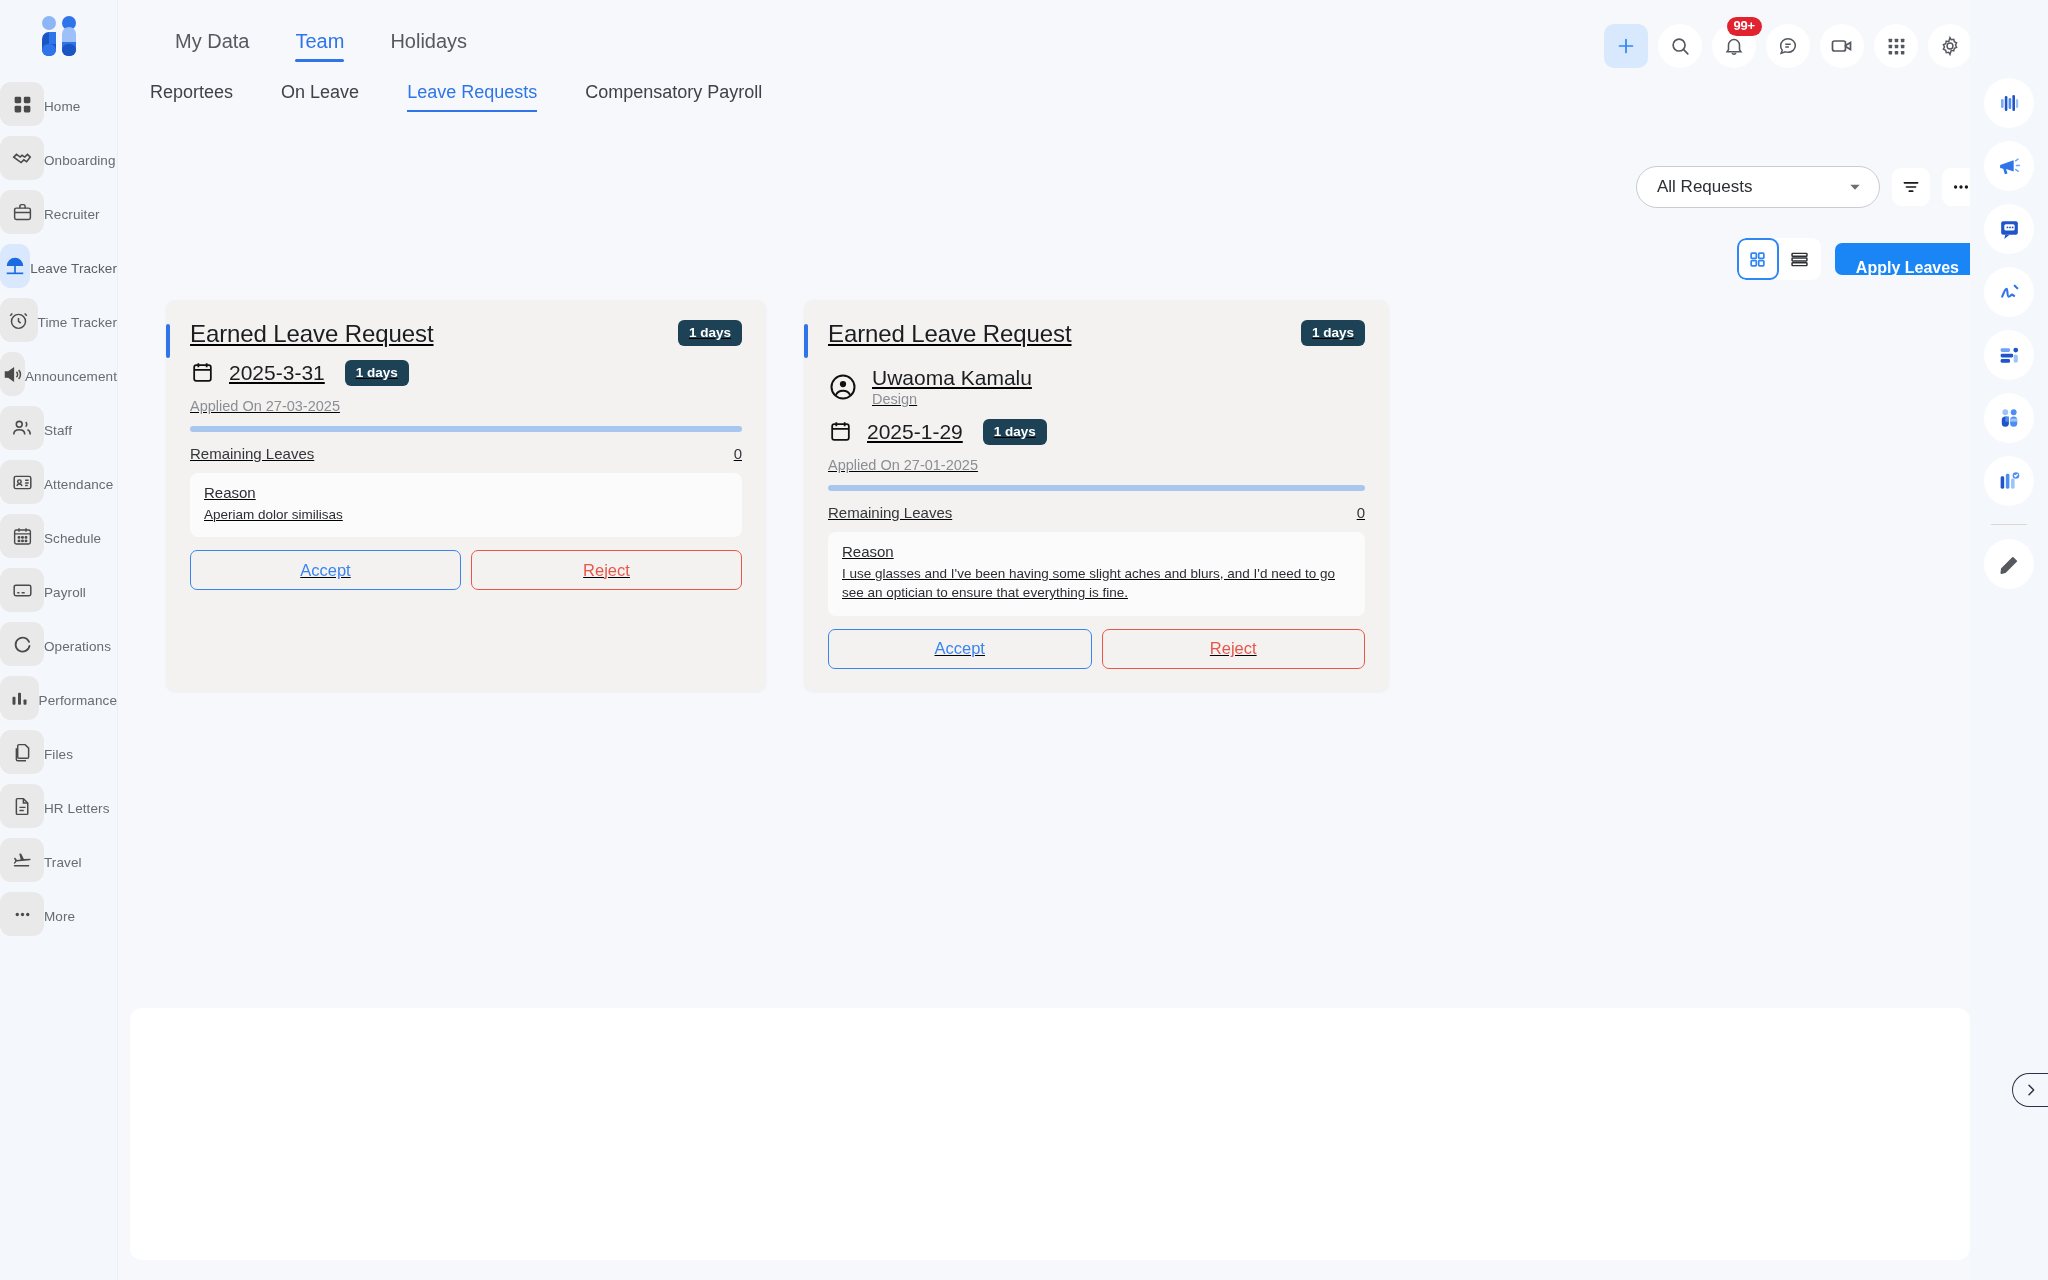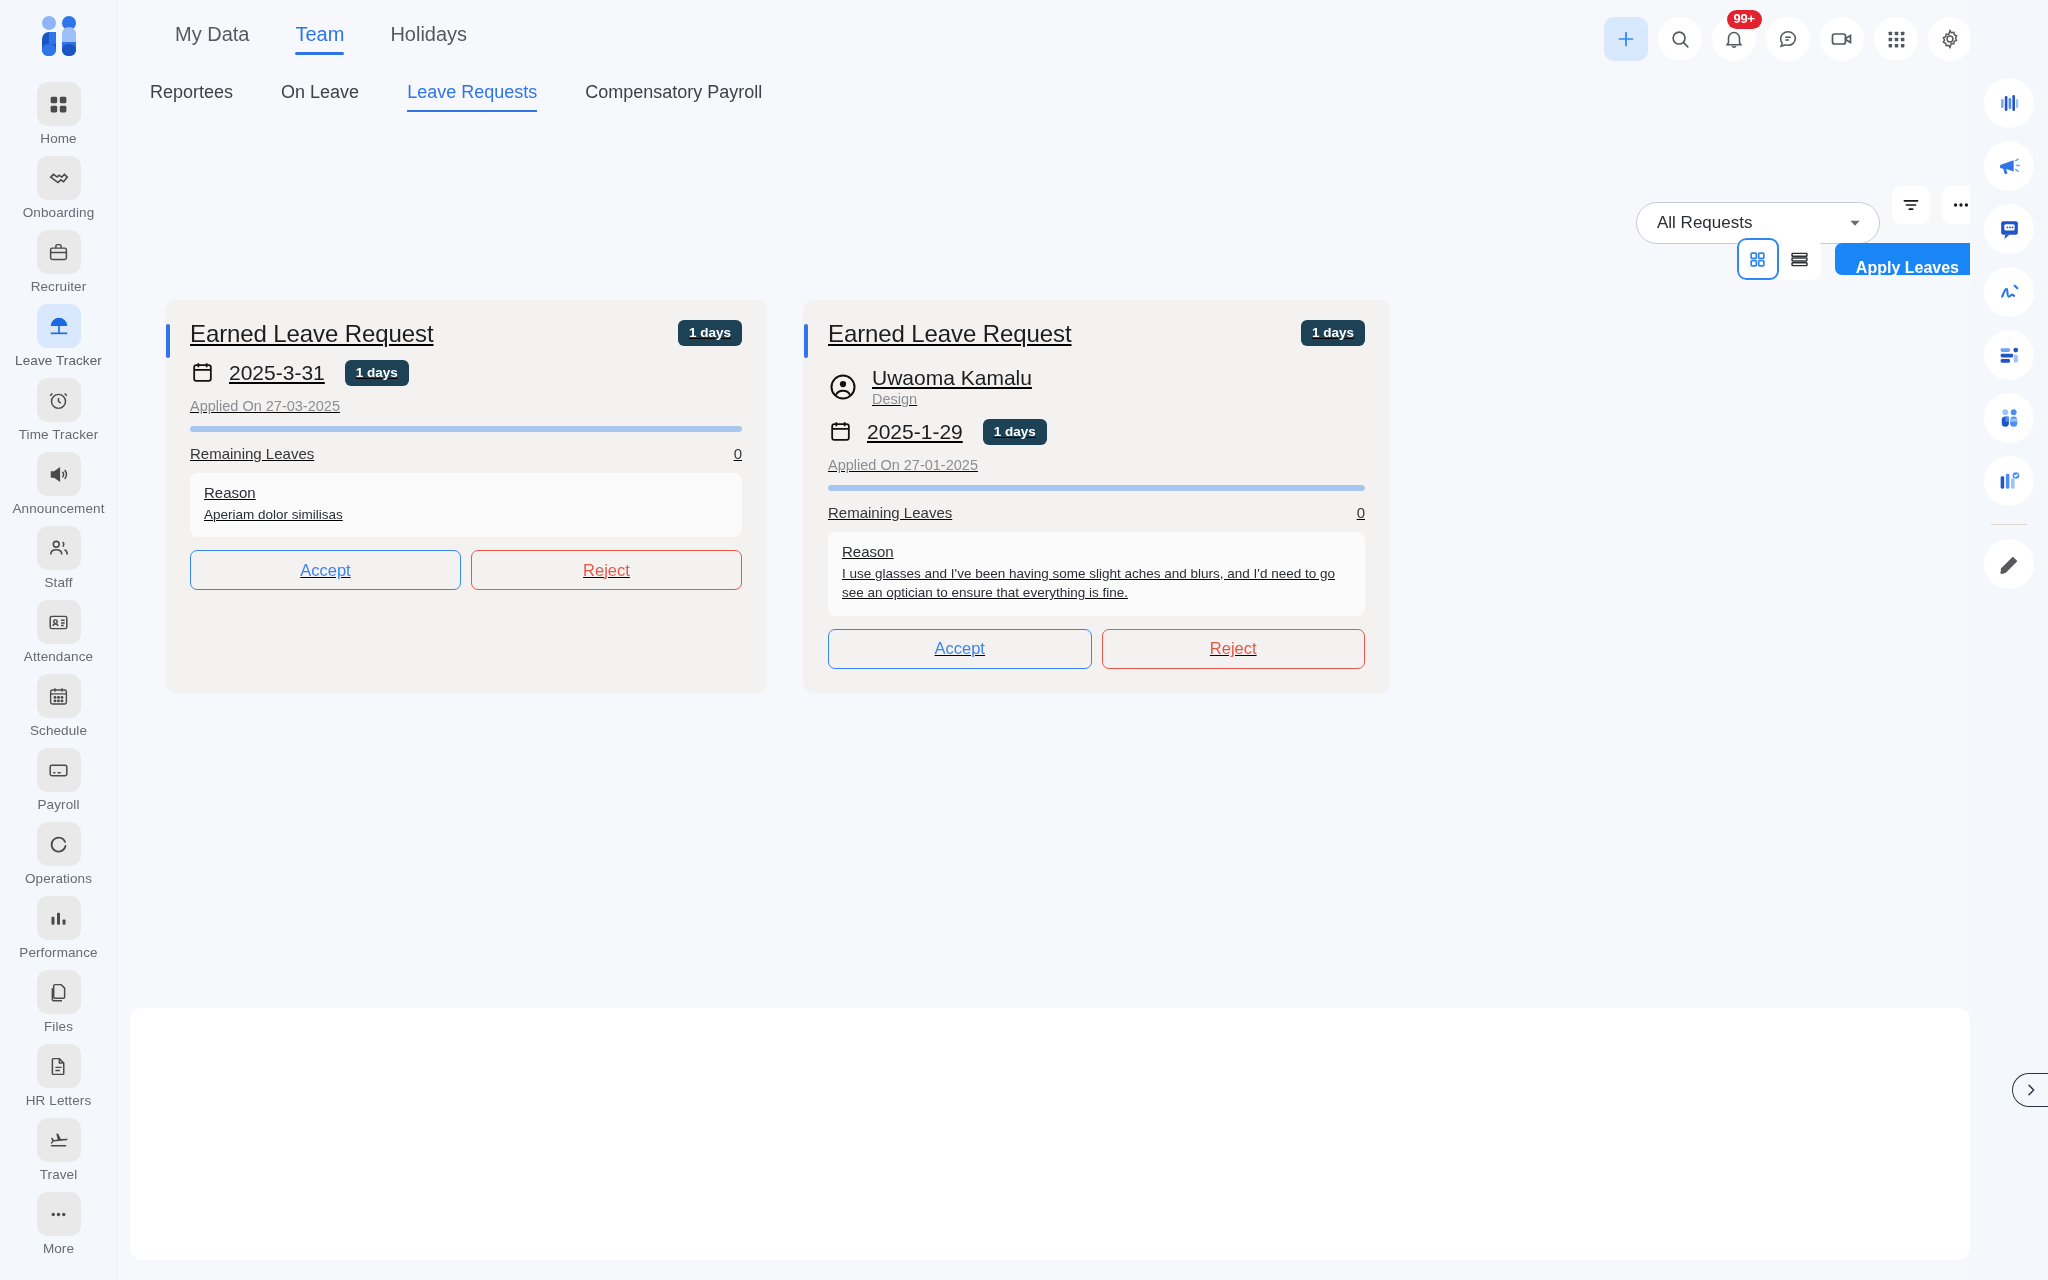"My Data" #top-header { top: 5px -> 12px }
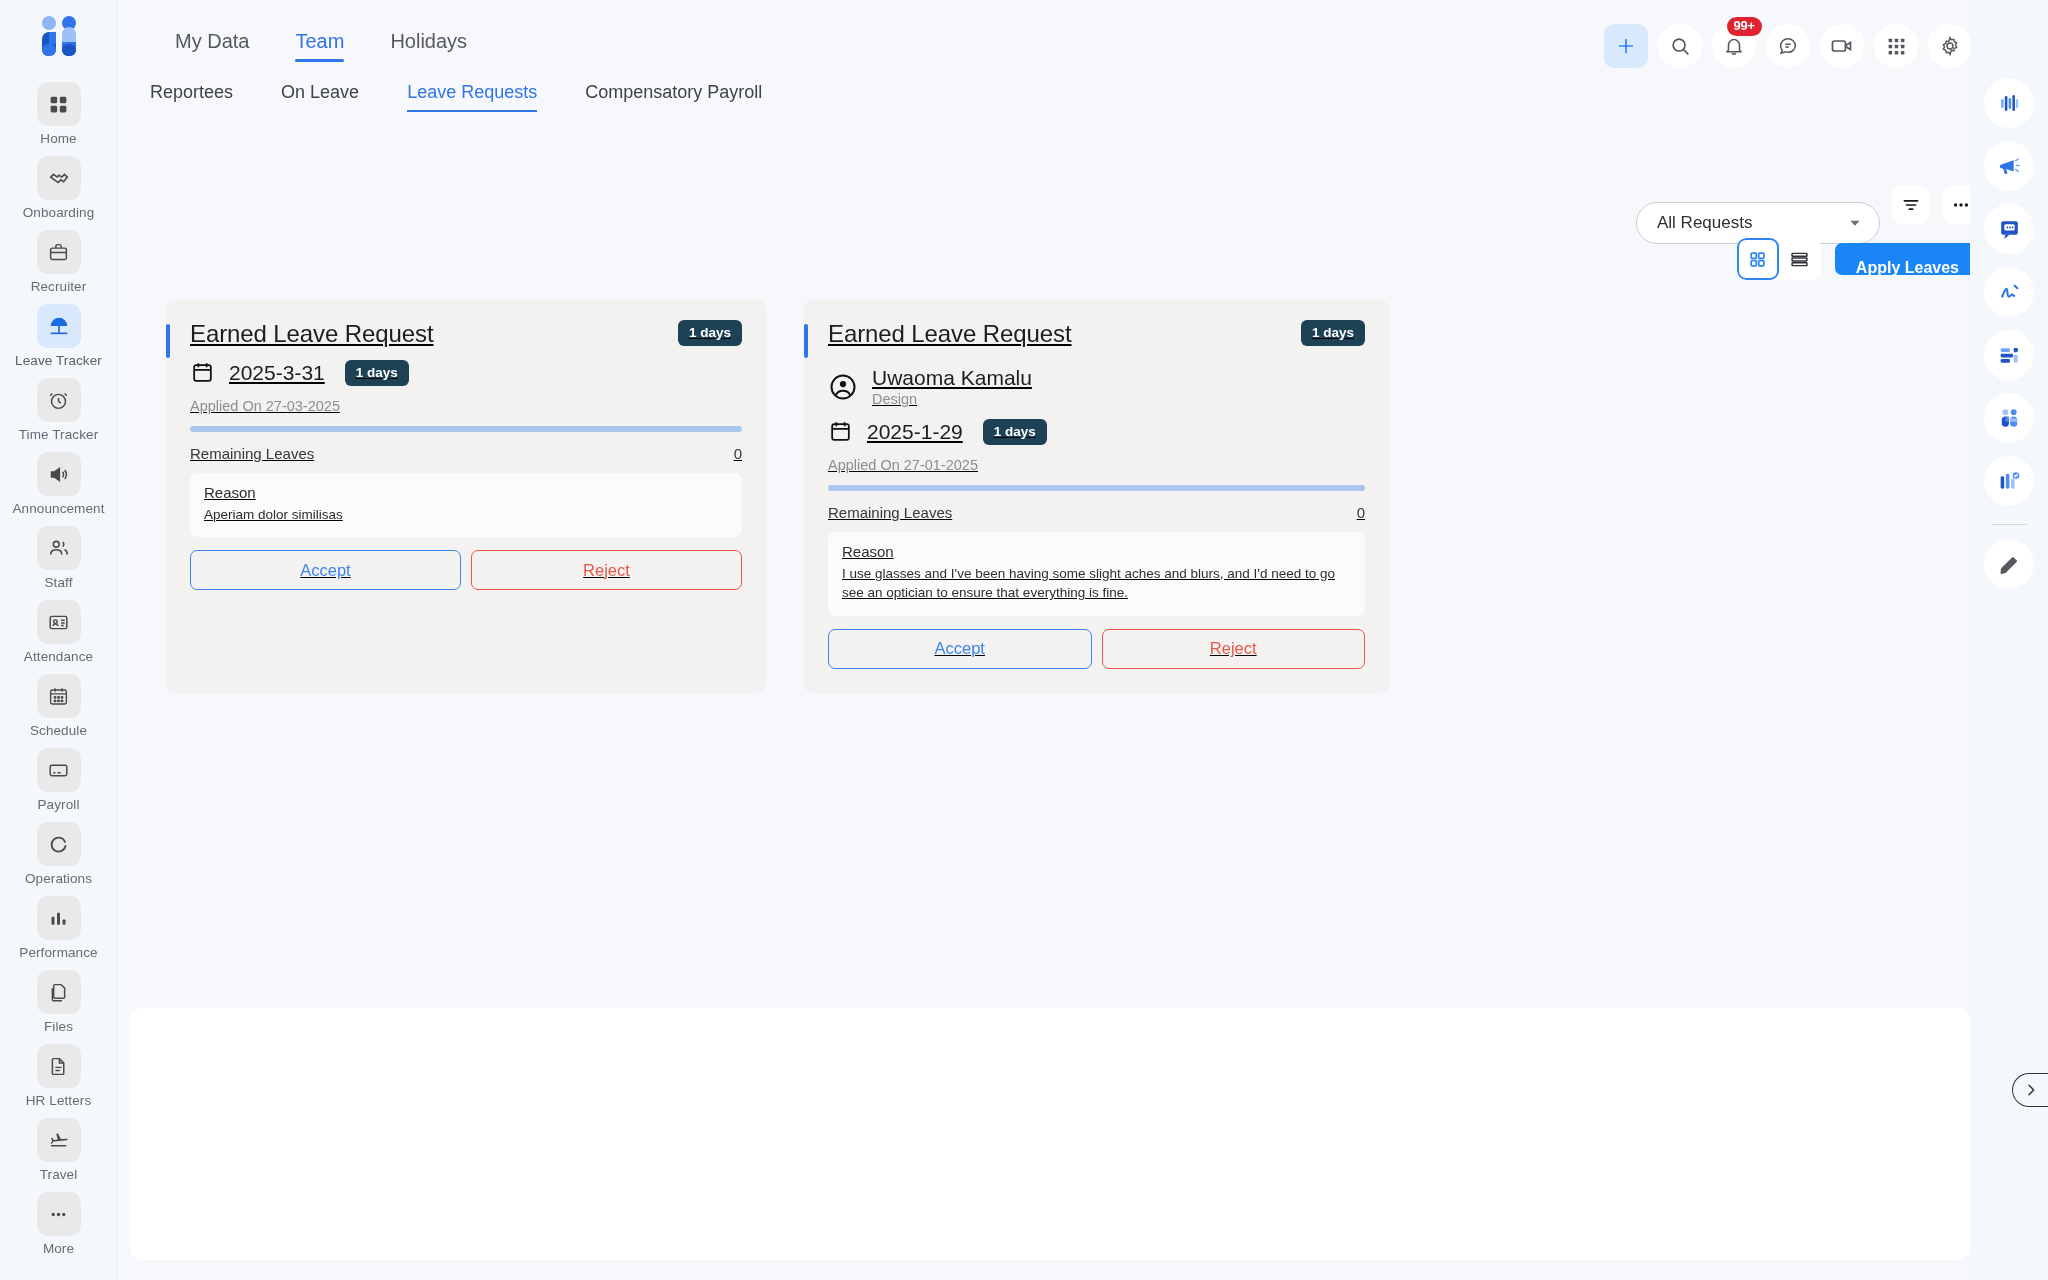"Home" .rail-item { flex-direction: column -> row }
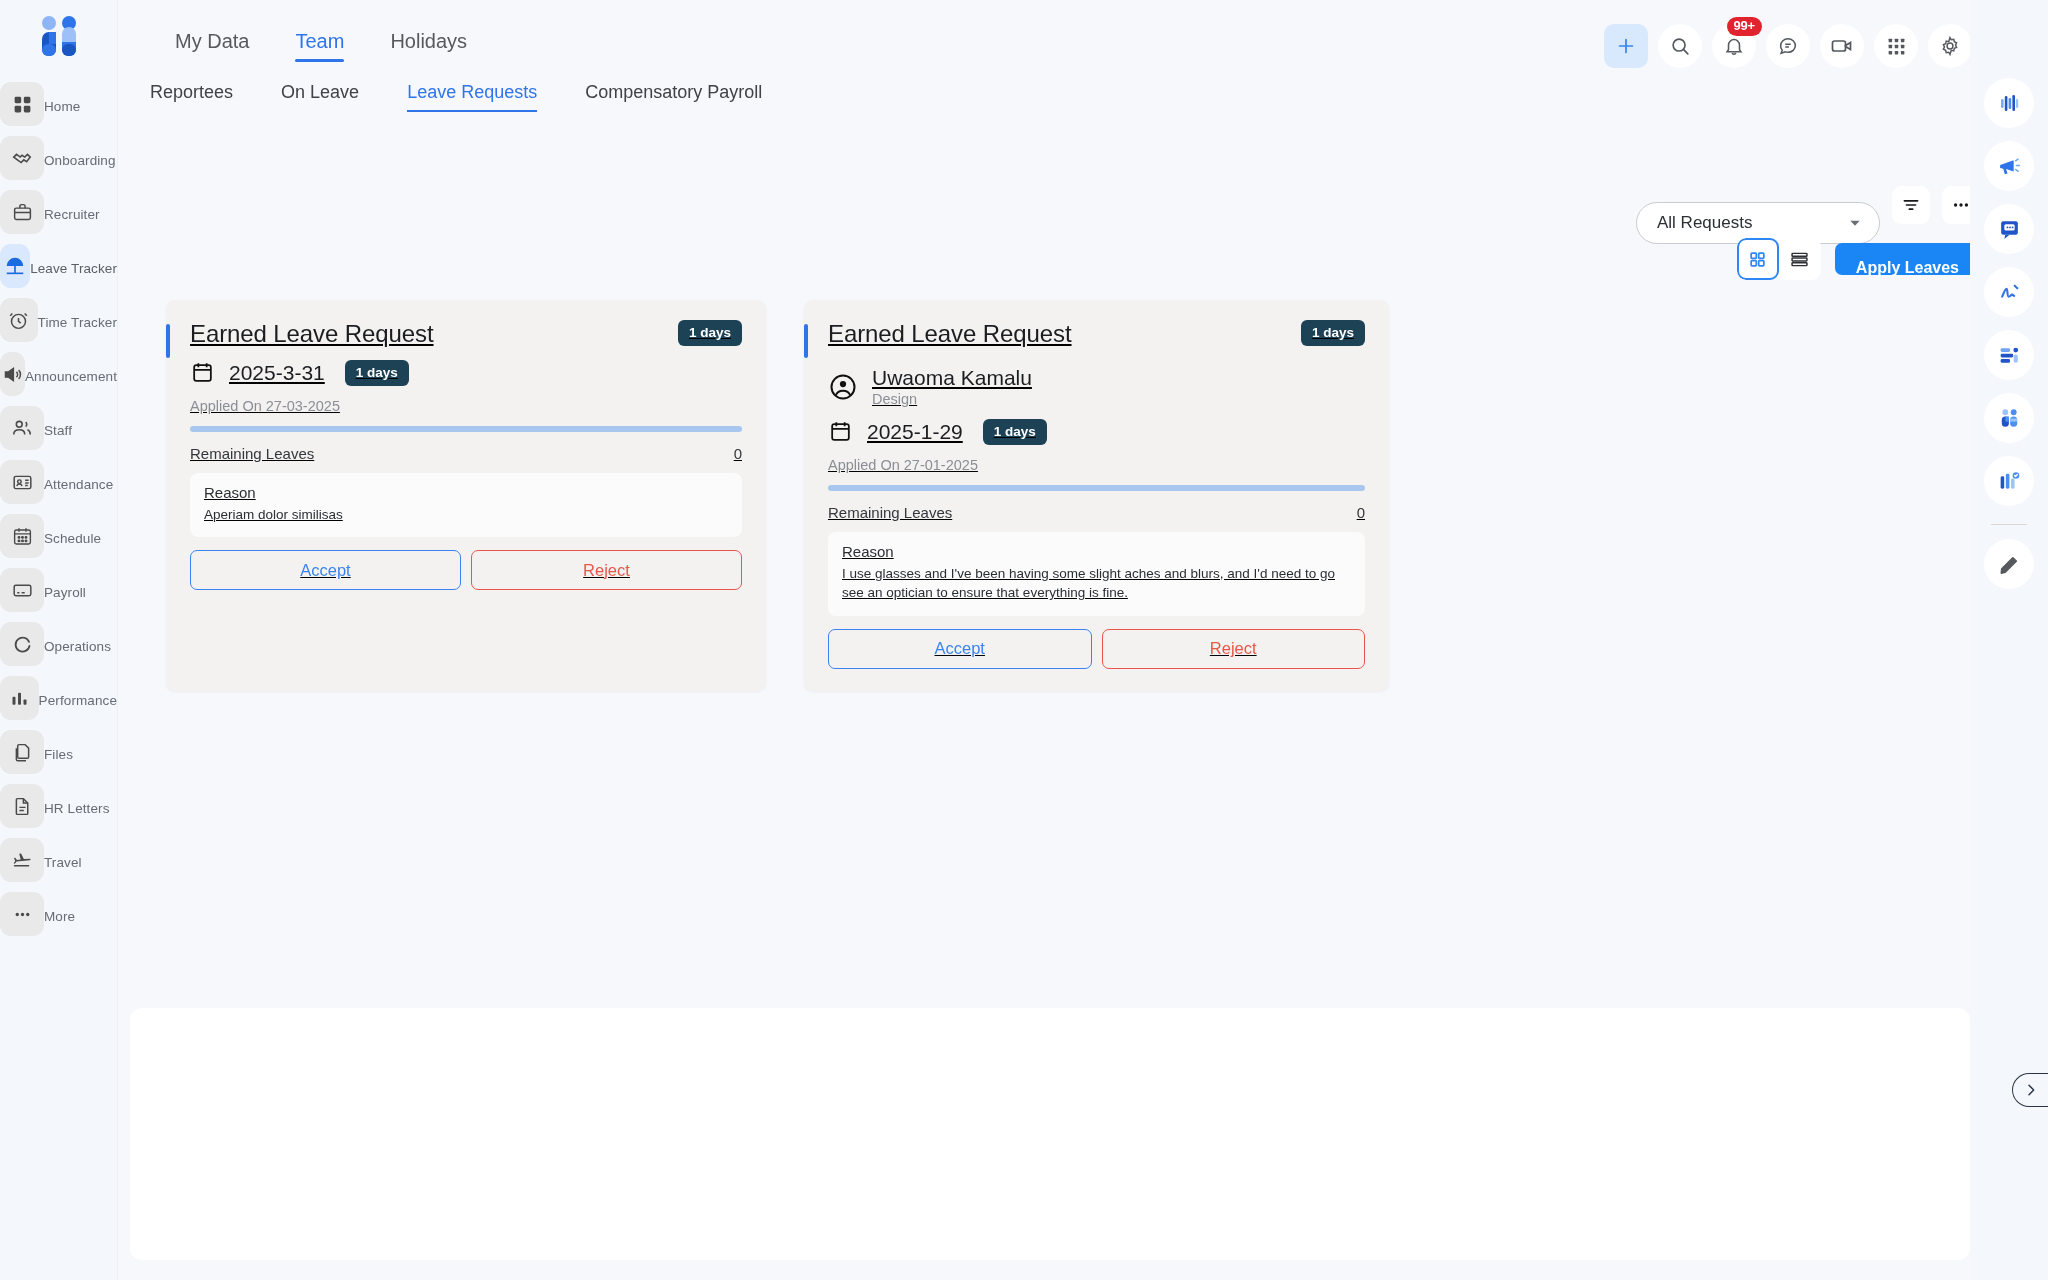"All Requests" #request-filter-select { margin-top: 36px -> none }
